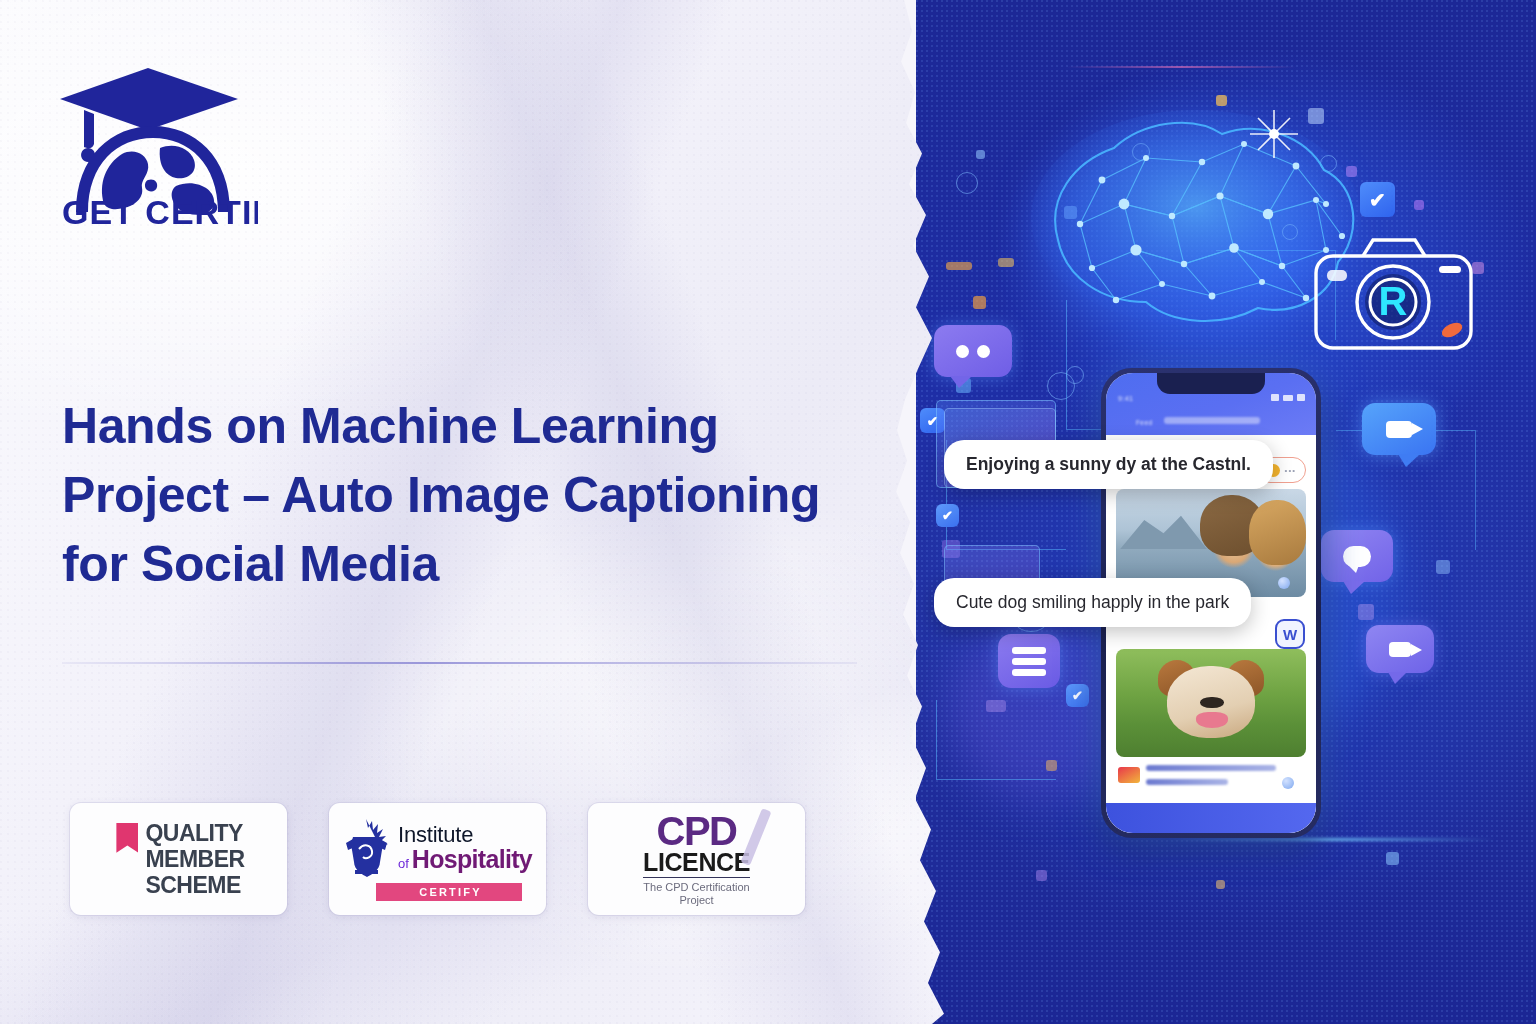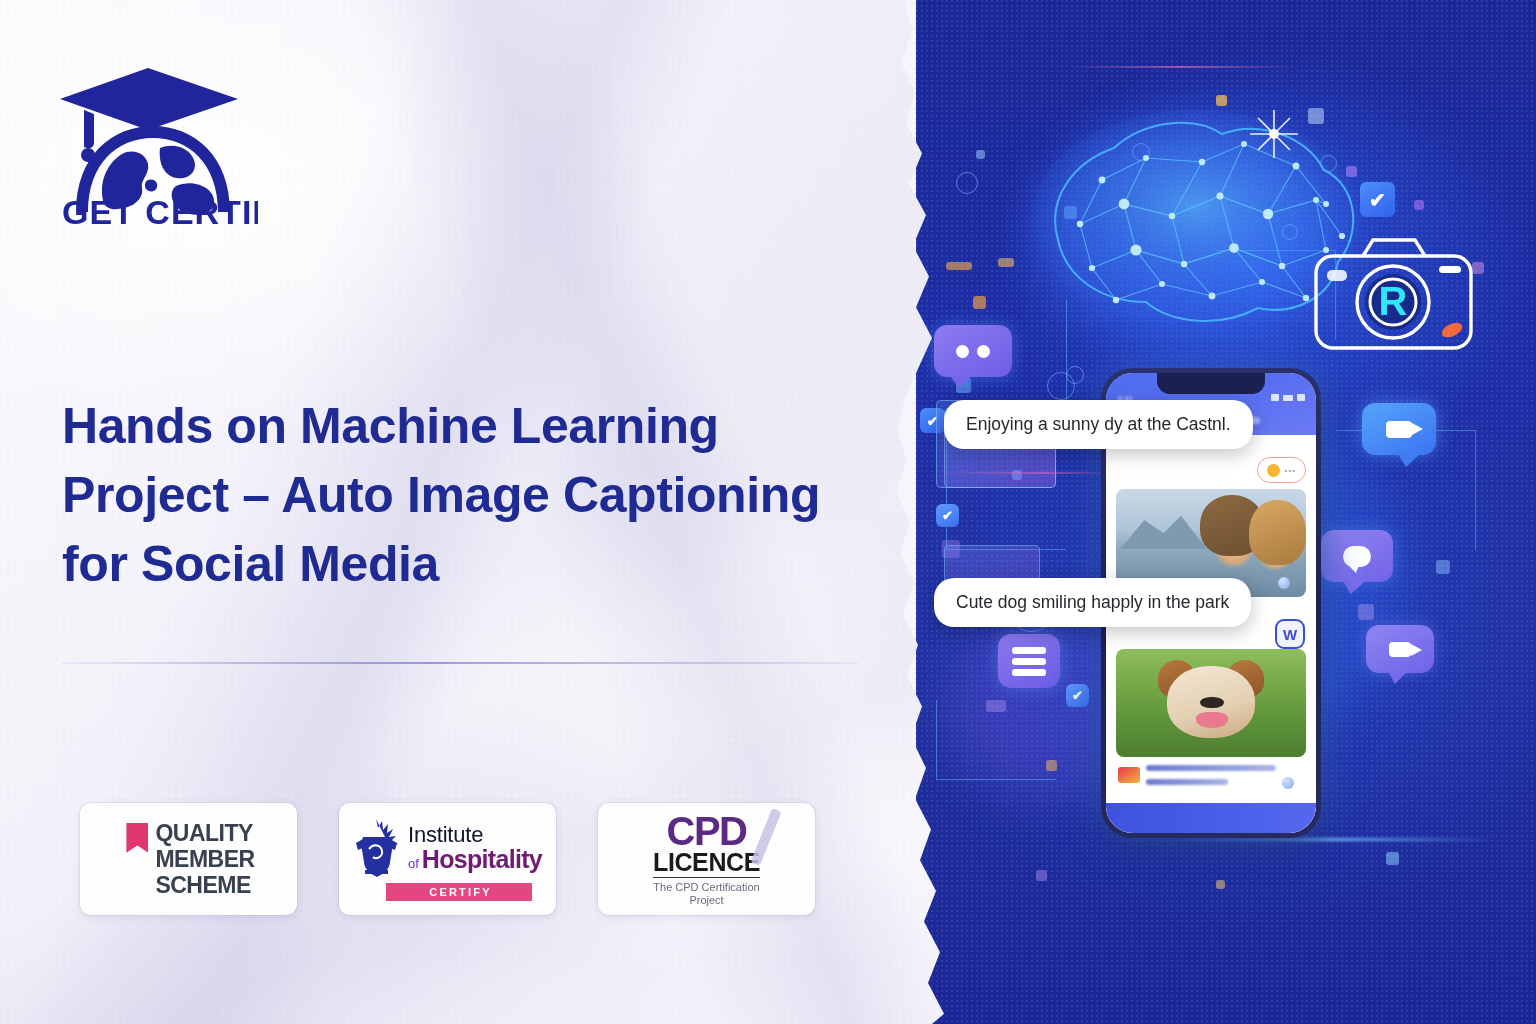"Enjoying a sunny dy at" div.cap-bubble { font-weight: none -> bold; top: 400px -> 440px }
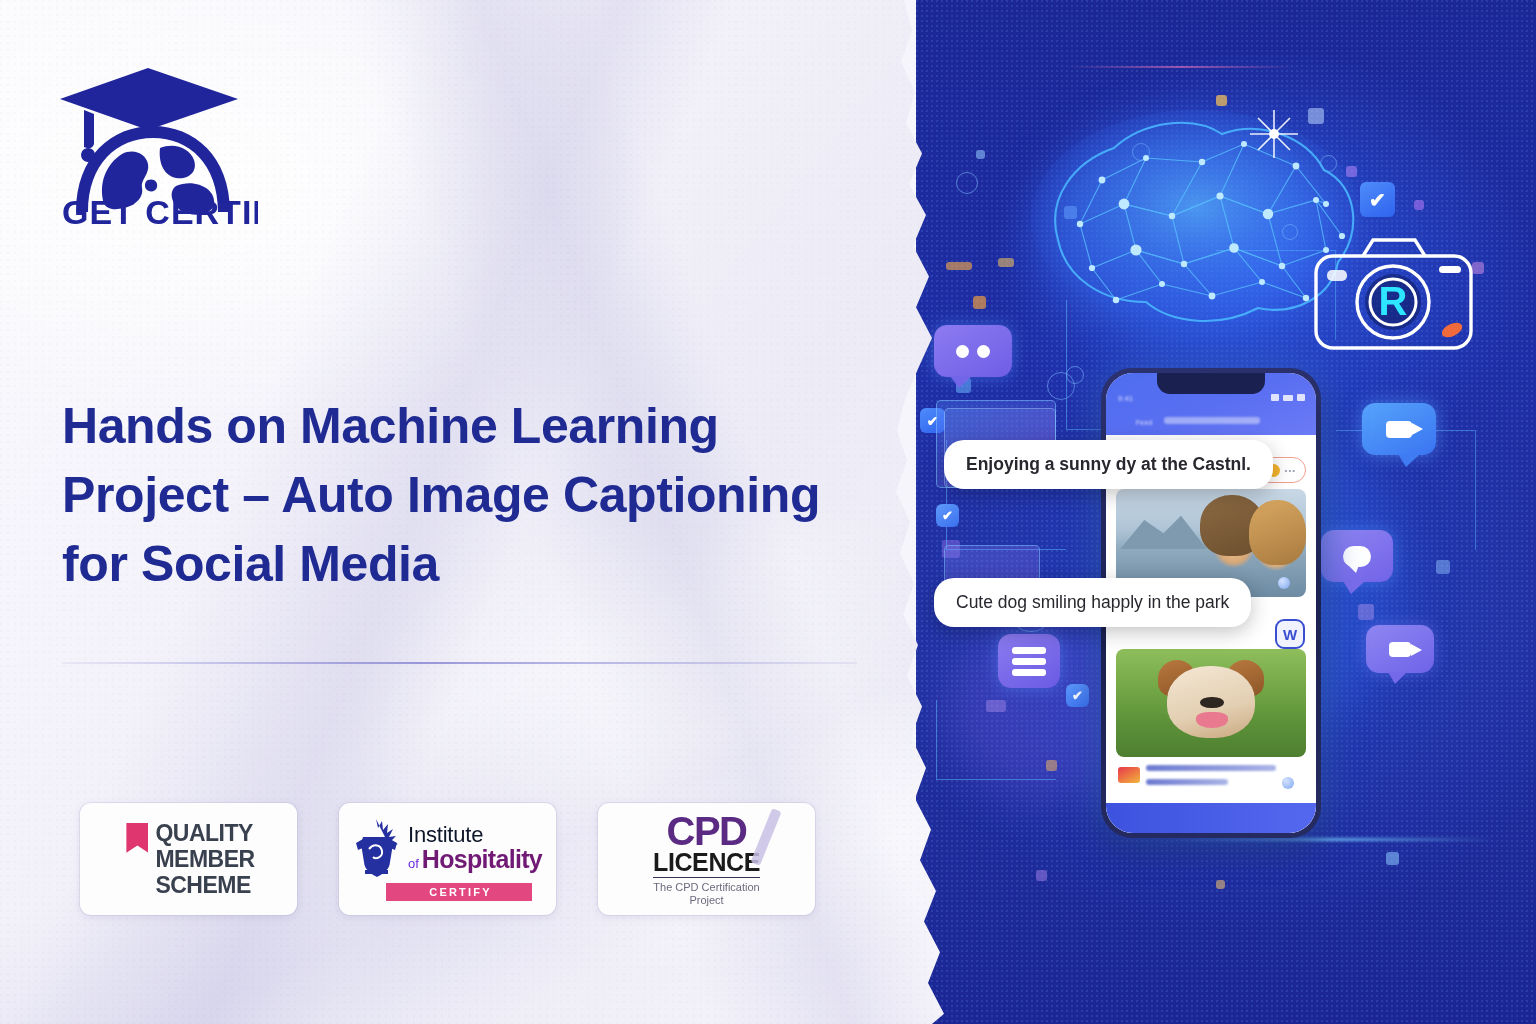"QUALITY" .badges { left: 80px -> 70px }
